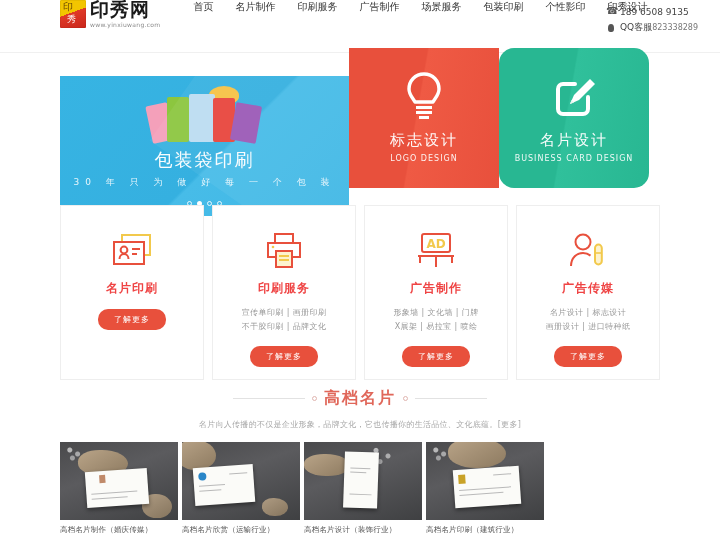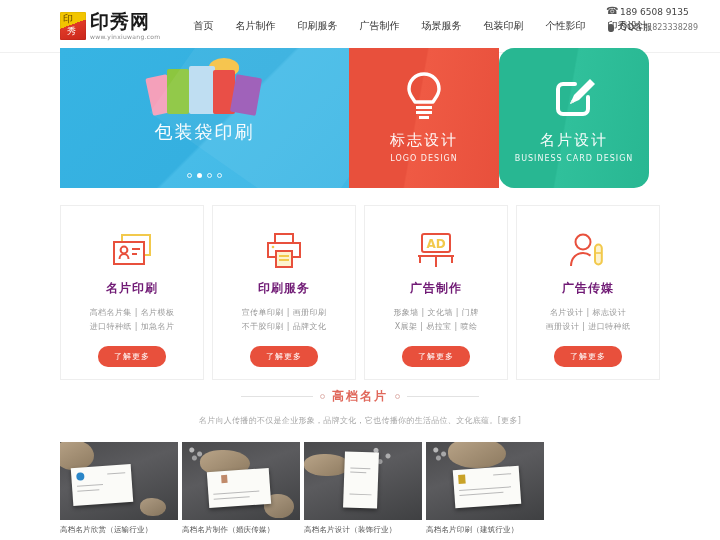"印秀网" .header { align-items: center -> flex-start }
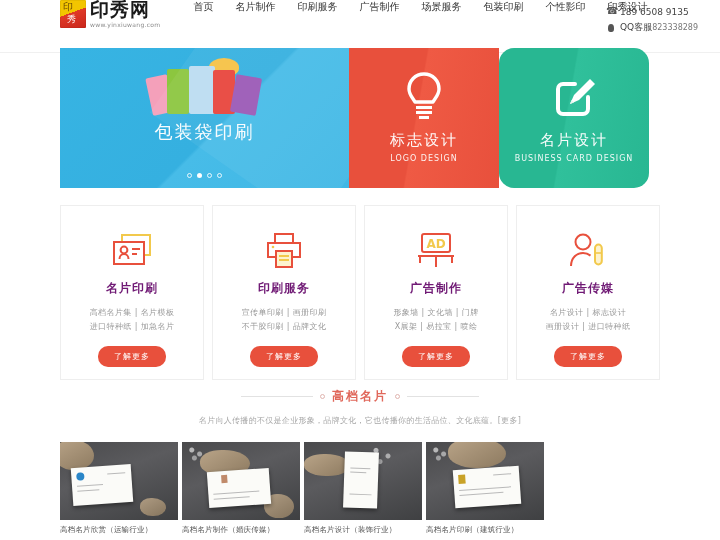"包装袋印刷" .banner-main { margin-top: none -> 28px }
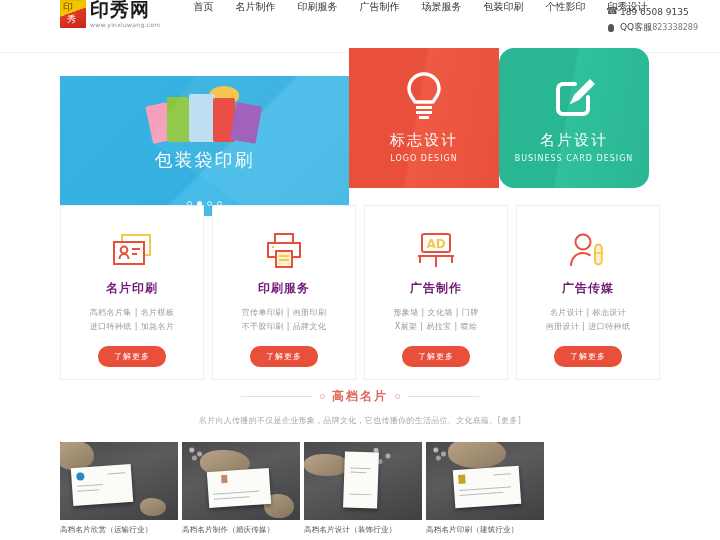"30 年 只 为 做" div.banner-sub { html: none -> <div>30 年 只 为 做 好 每 一 个 包 装</div> }
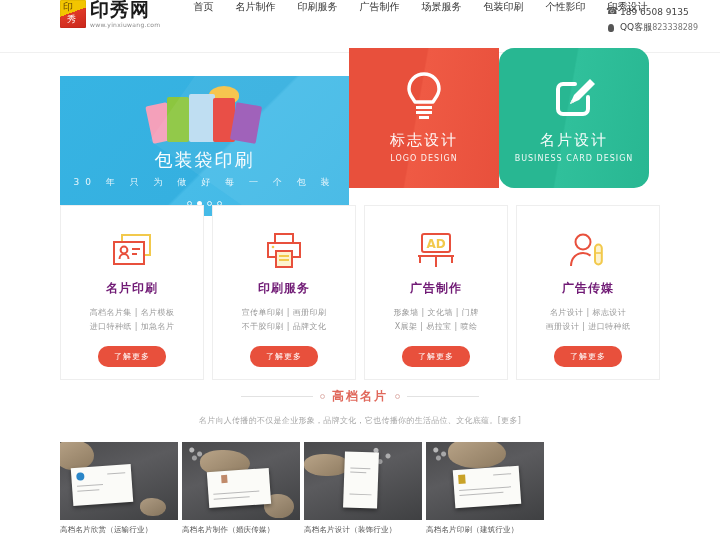"名片印刷" .card-title { color: #701a75 -> #ef4444 }
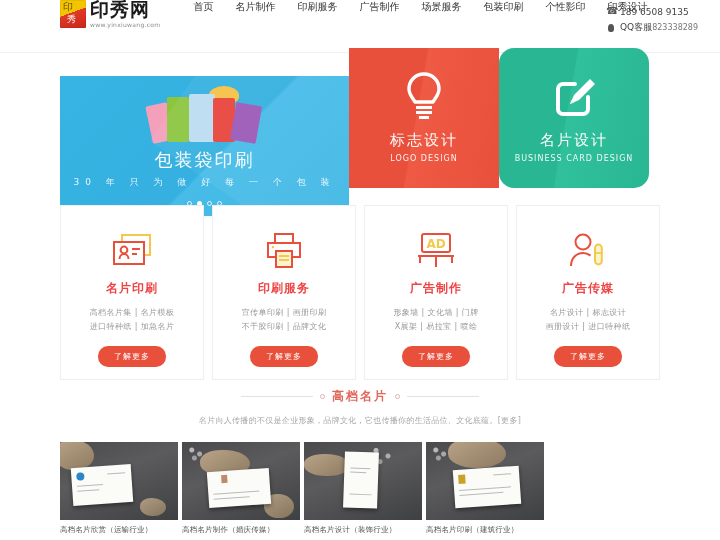"高档名片集 | 名片模板" div.card-links { html: <div> <div>高档名片集 | 名片模板</div> <div>进口特种纸 | 加急名片</div> </div> -> none }
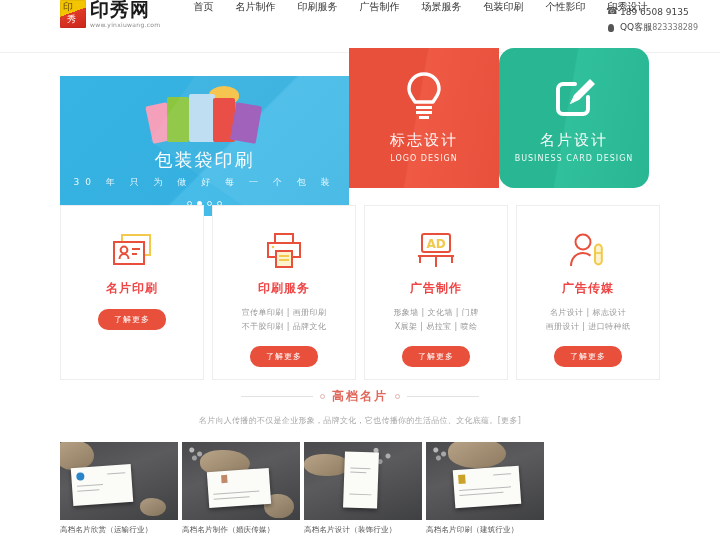"高档名片" .sec-title { font-size: 12px -> 16px }
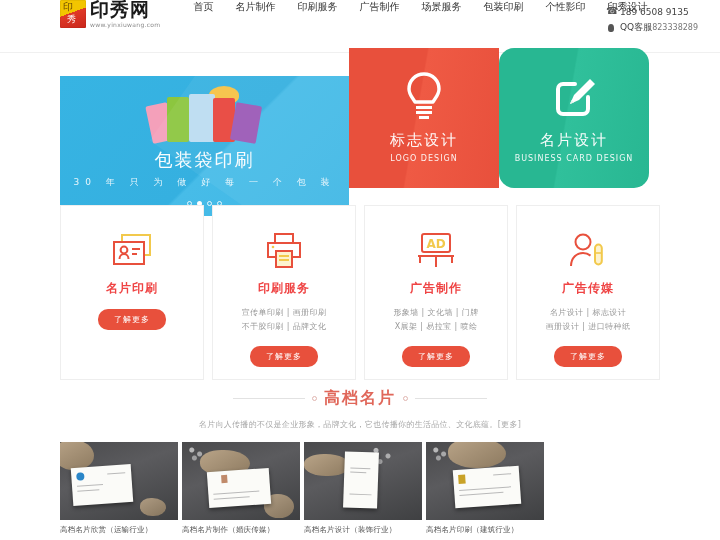"高档名片欣赏（运输行业）" div.gal-item { order: before "高档名片制作（婚庆传媒）" -> after "高档名片制作（婚庆传媒）" }
